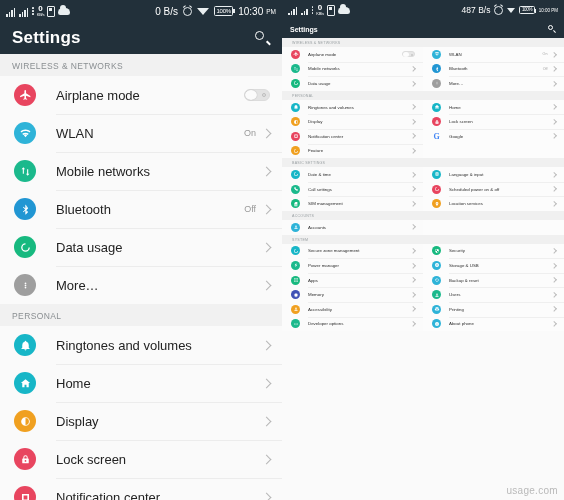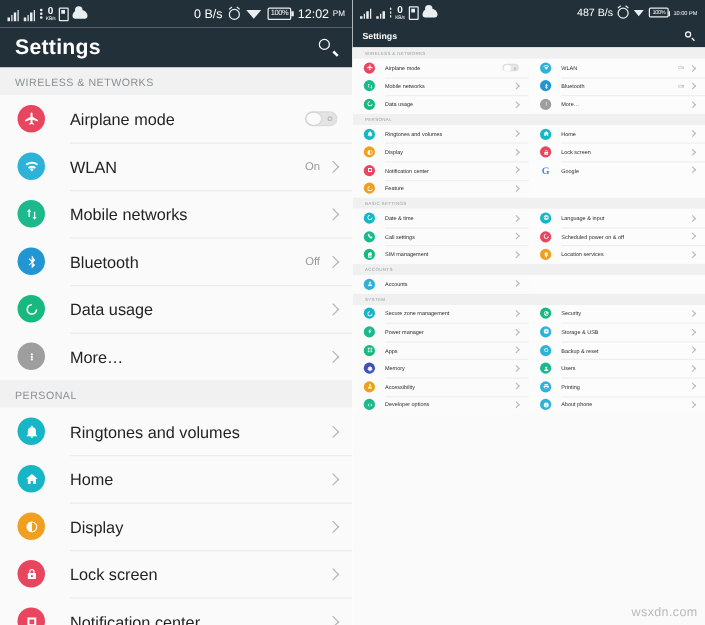"12:02" span { text: 12:02 -> 10:30 }
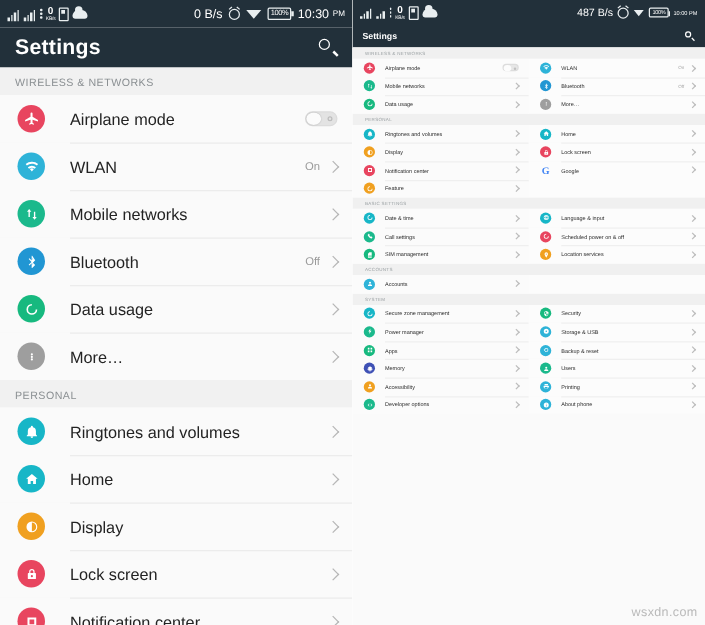"wsxdn.com" div.watermark { text: wsxdn.com -> usage.com }
